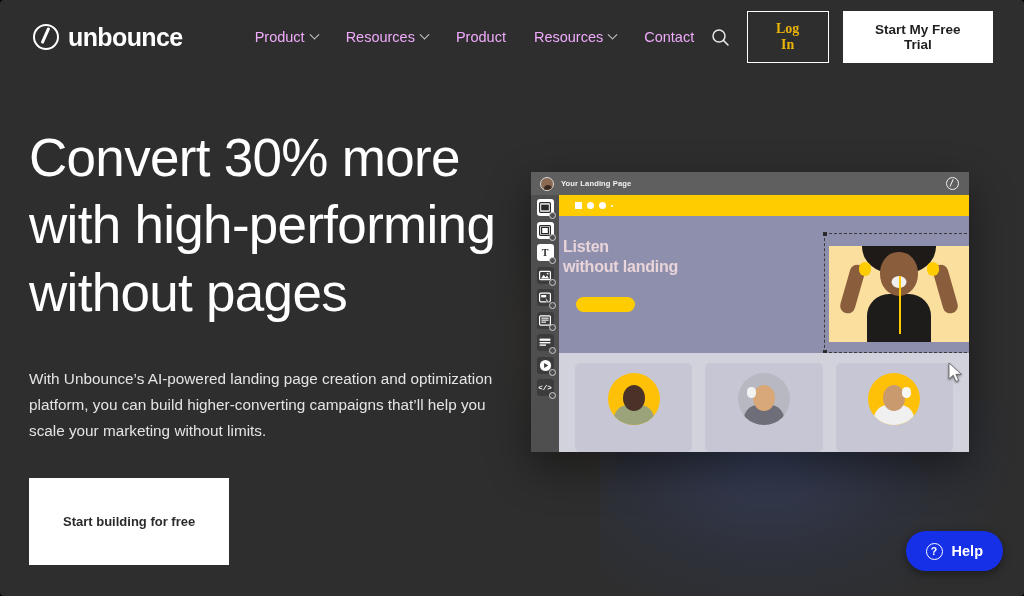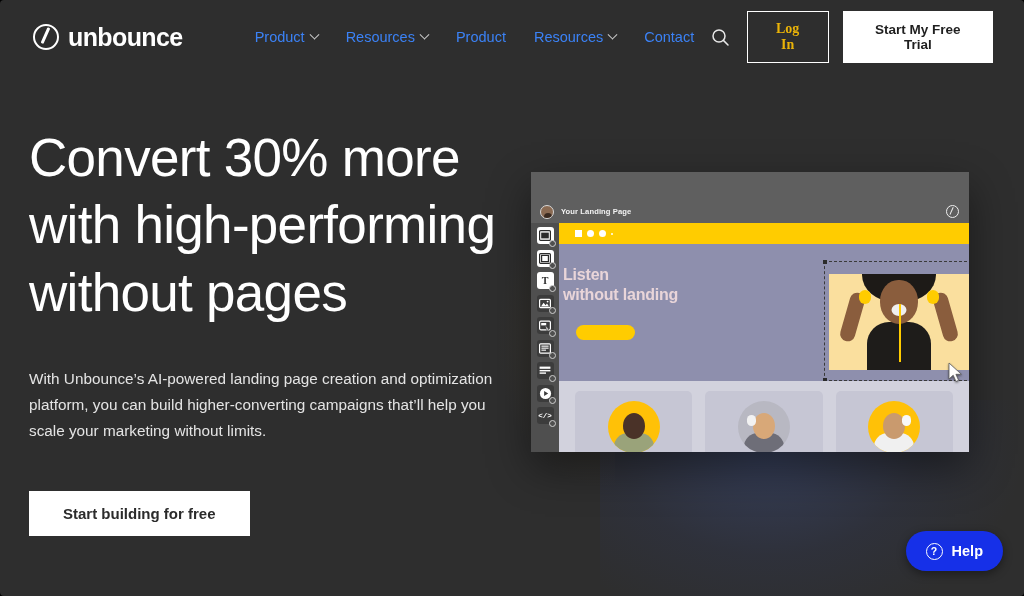"Product" .nav-link { color: #3b82f6 -> #f0abfc }
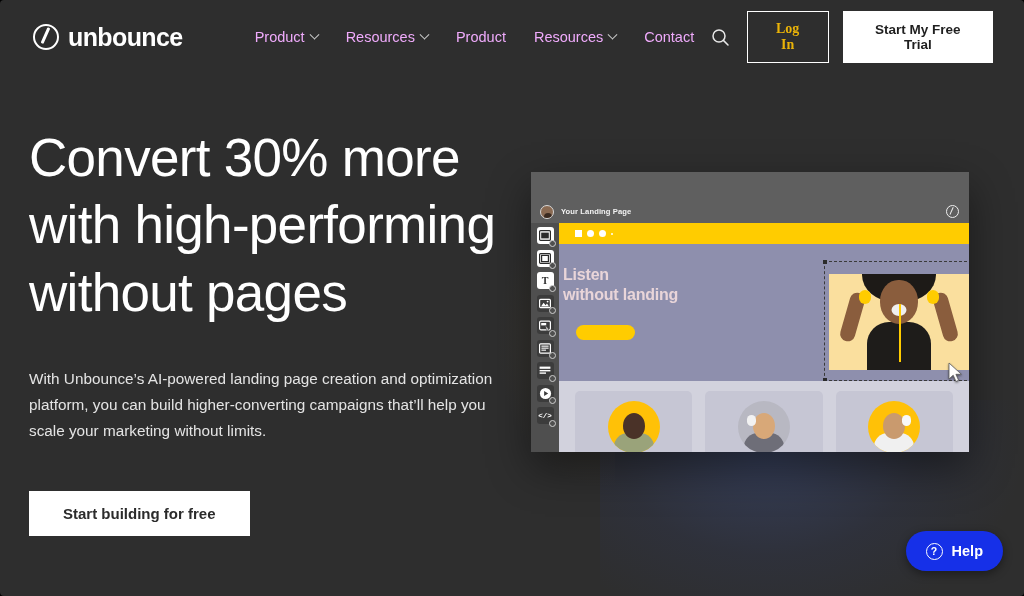"Your Landing Page" .mock-topbar { margin-top: 28px -> none }
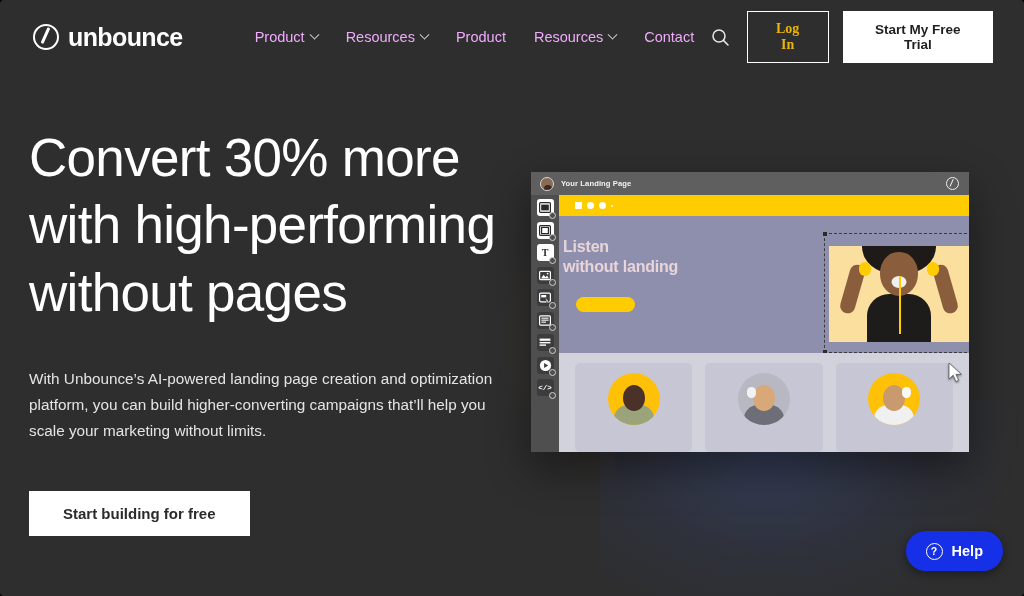"Start building for free" .btn-build { font-size: 15px -> 13px; margin-top: 46px -> 33px; padding: 14px 34px -> 36px 34px }
